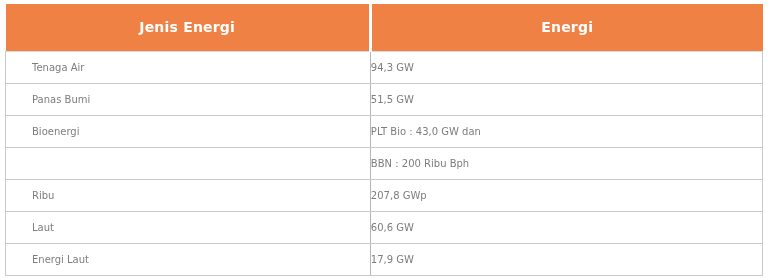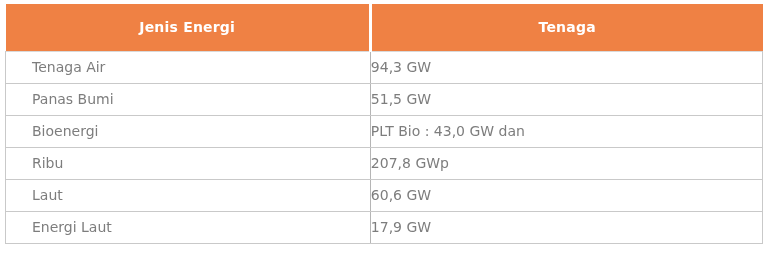"Tenaga" th.th-potential { text: Tenaga -> Energi }
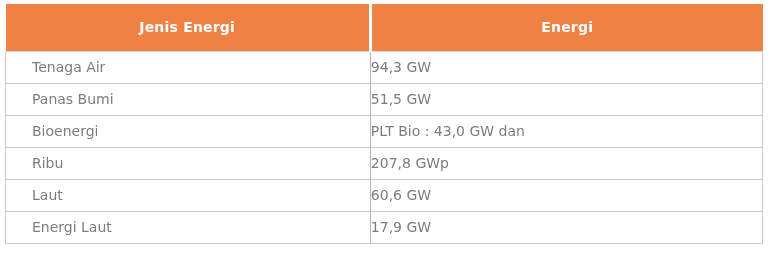"Tenaga Air" tbody td { font-size: 14px -> 10px }
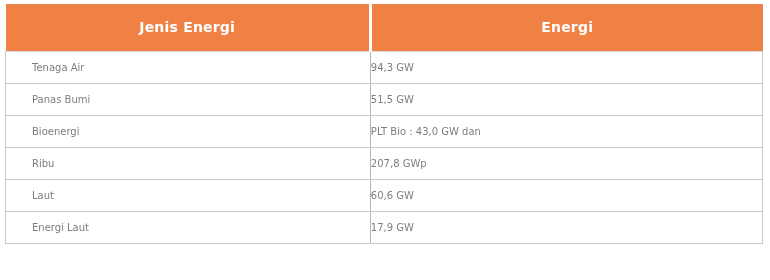"BBN : 200 Ribu Bph" tr { html: none -> <tr> <td></td> <td>BBN : 200 Ribu Bph</td> </tr> }
